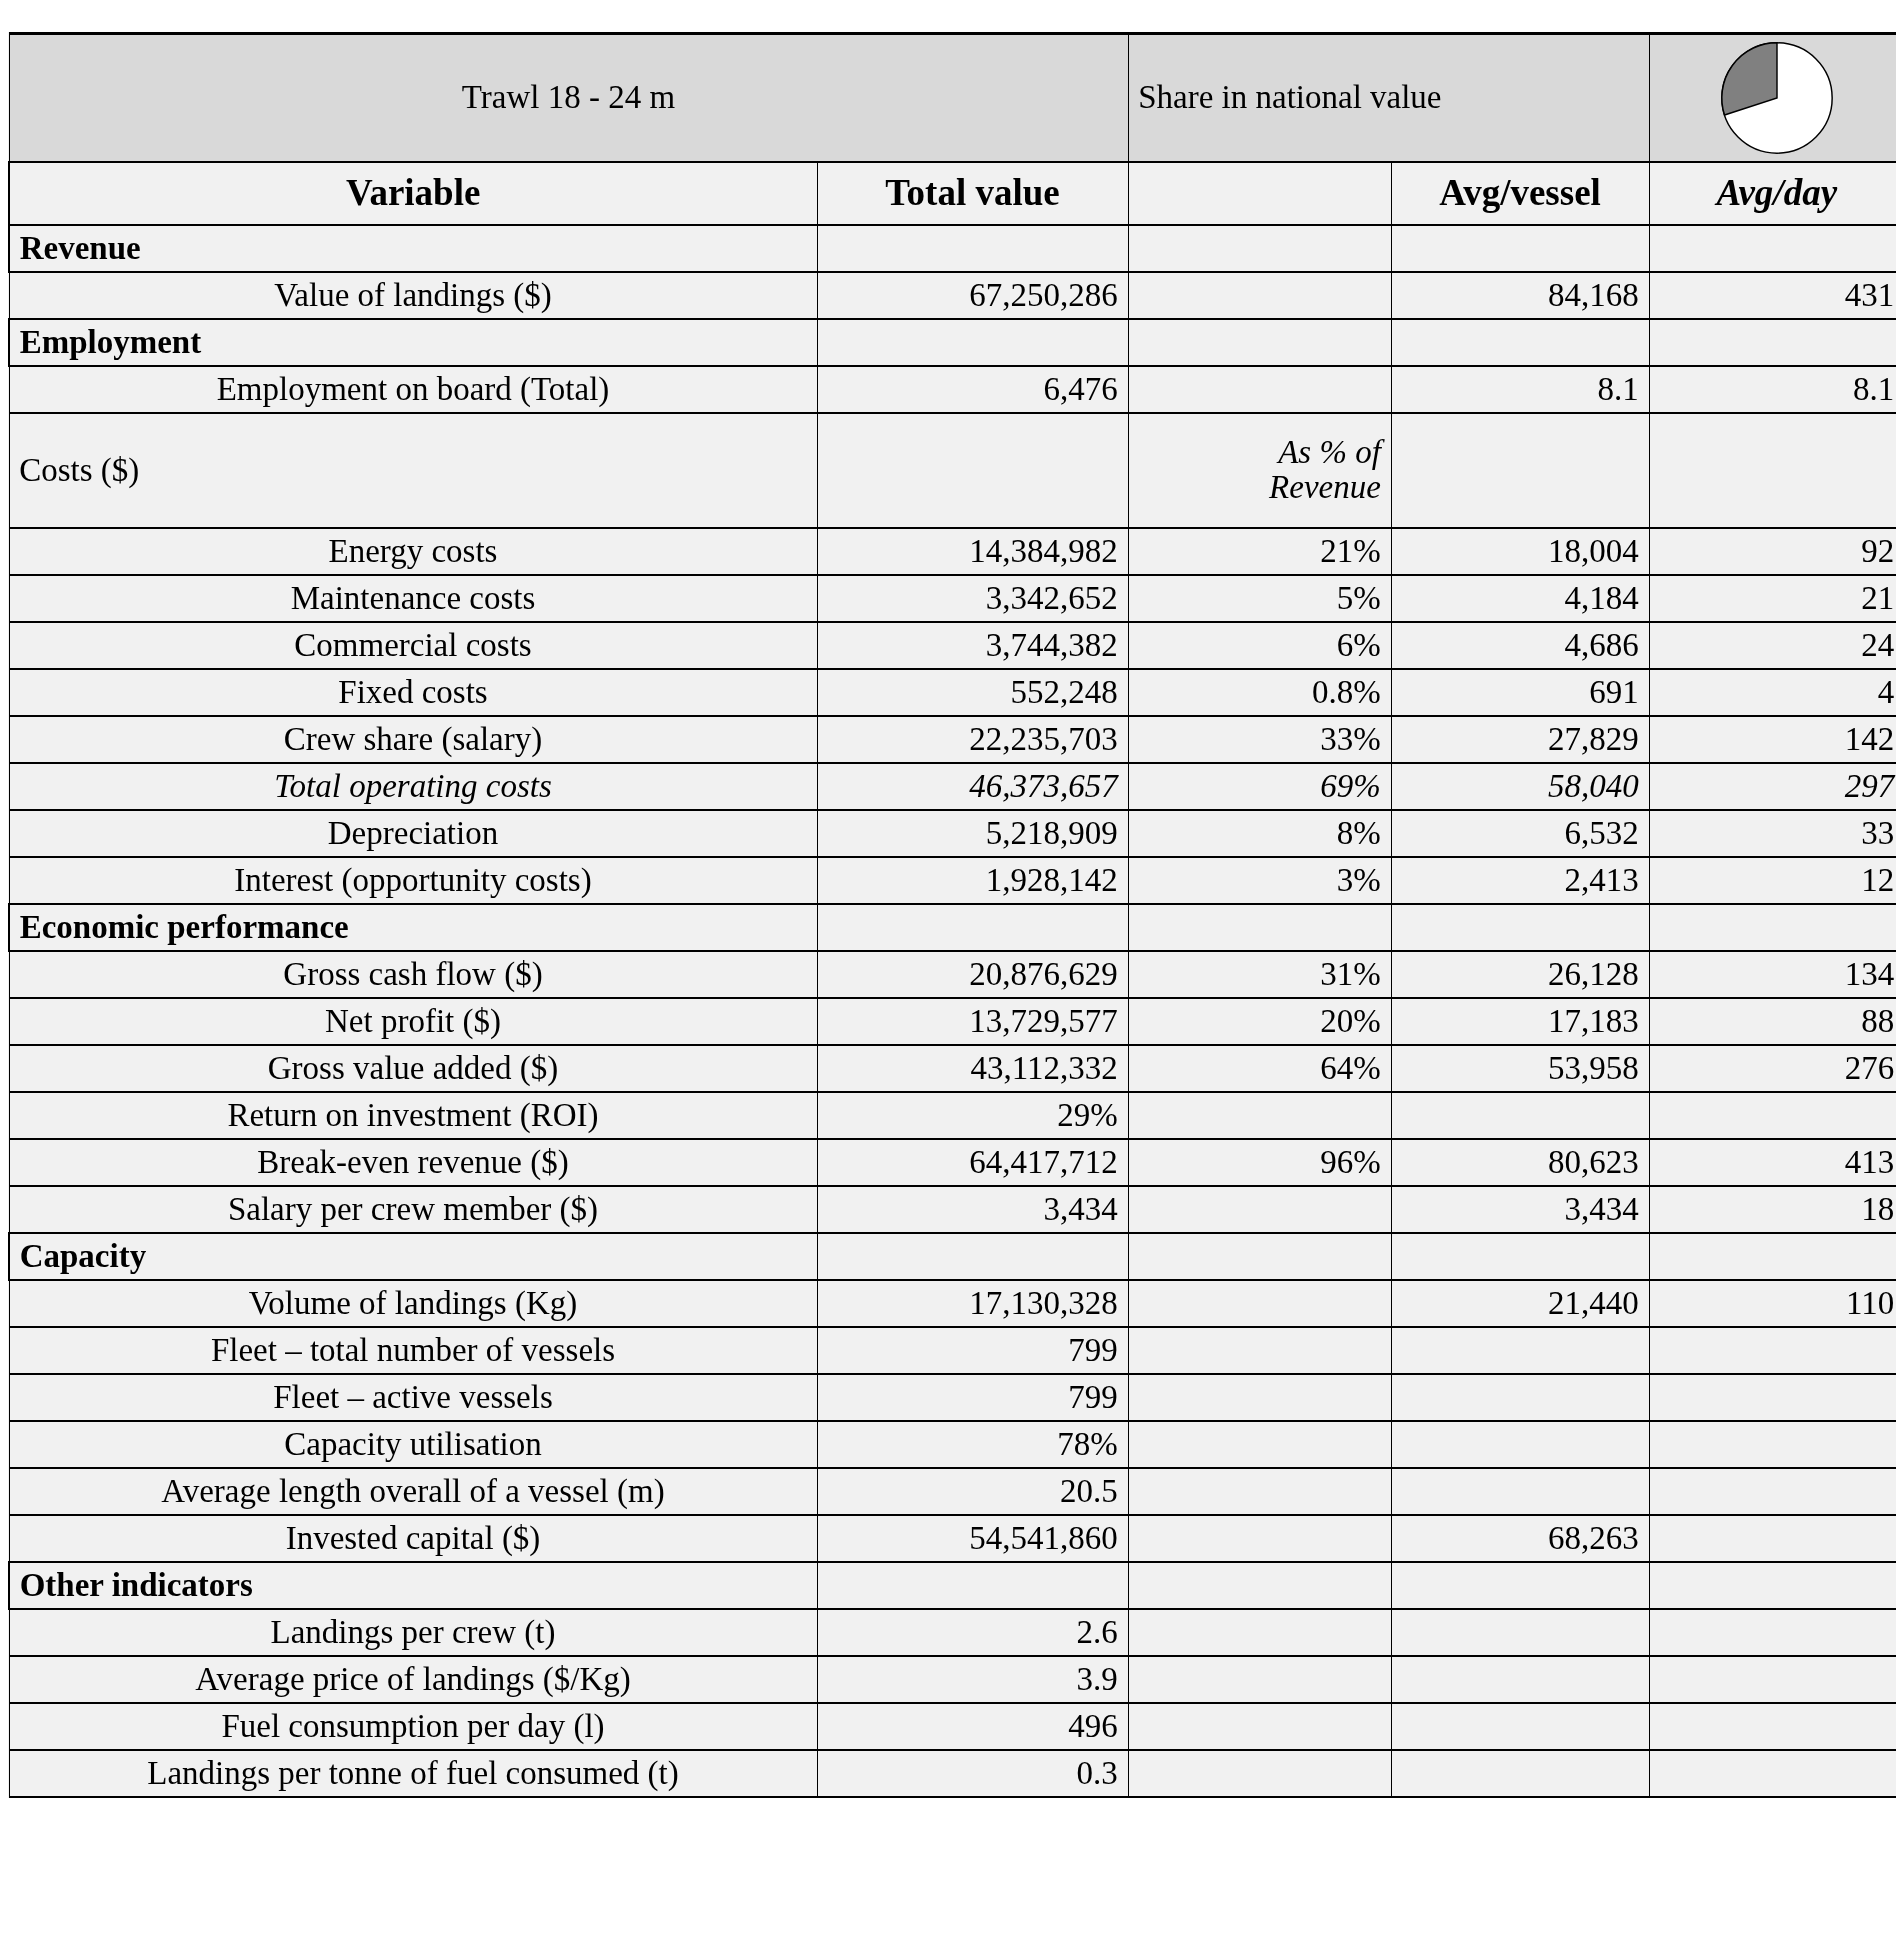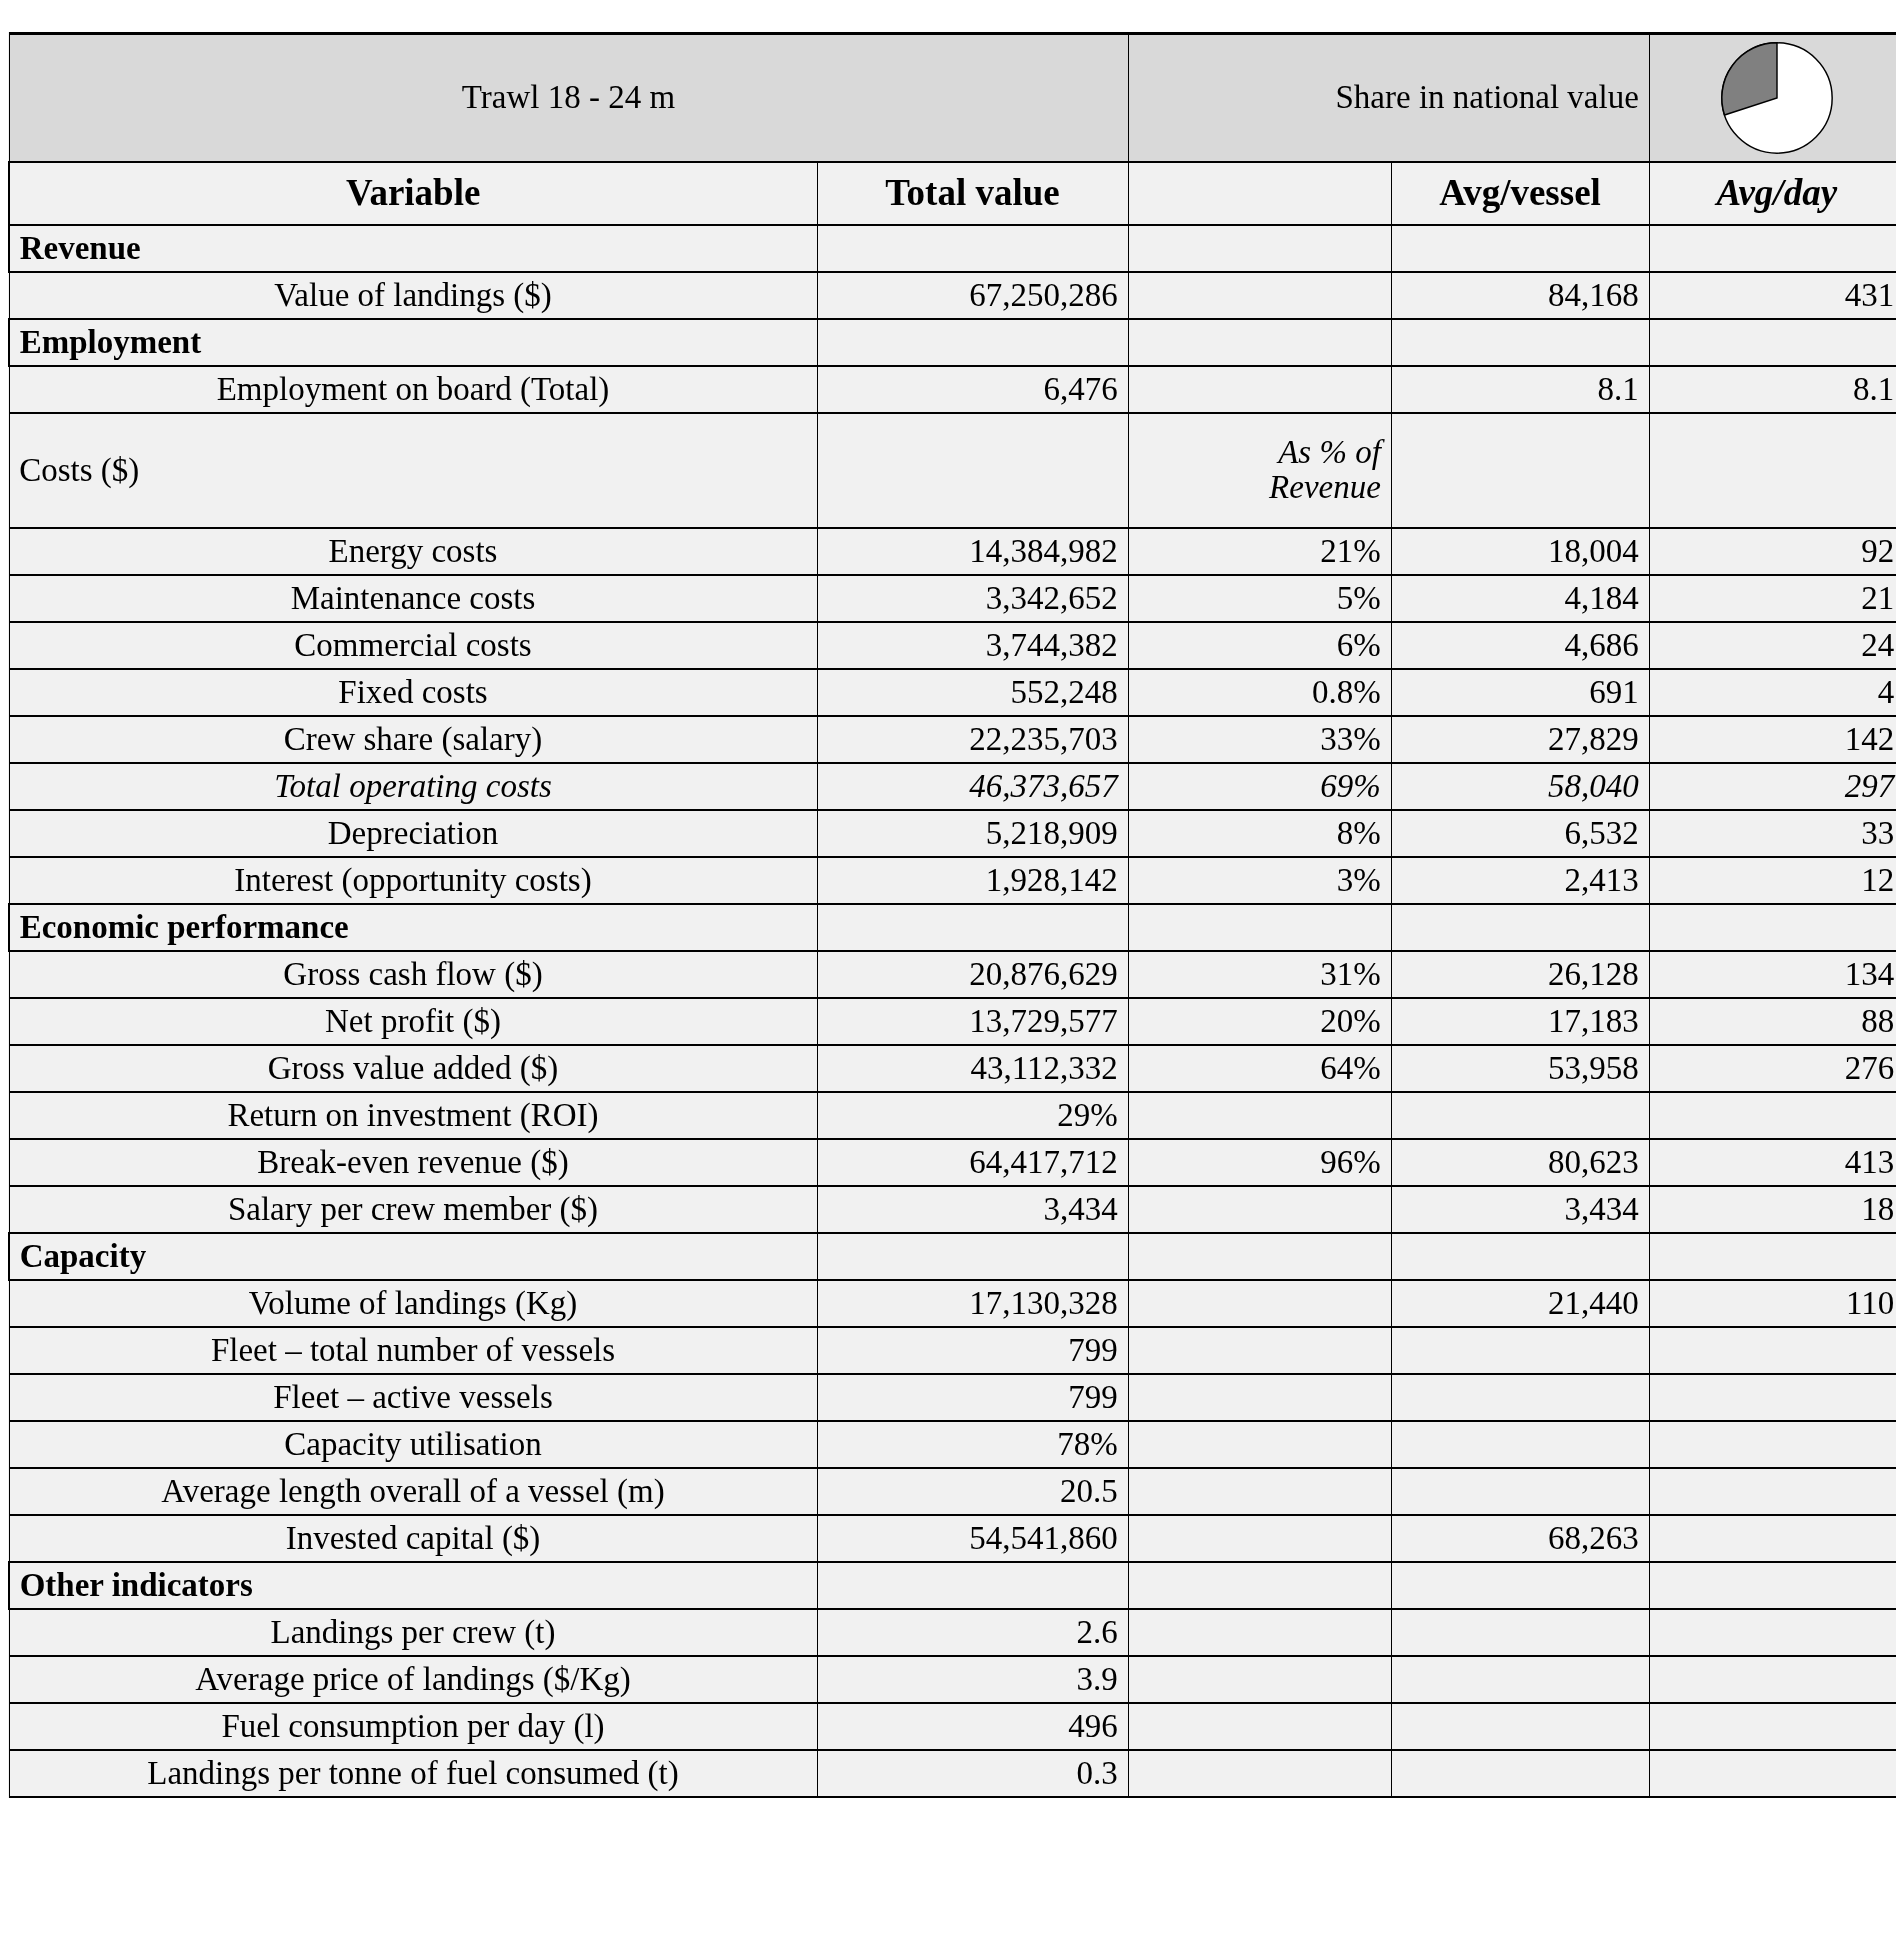"Share in national value" td.share-cell { text-align: right -> left }
